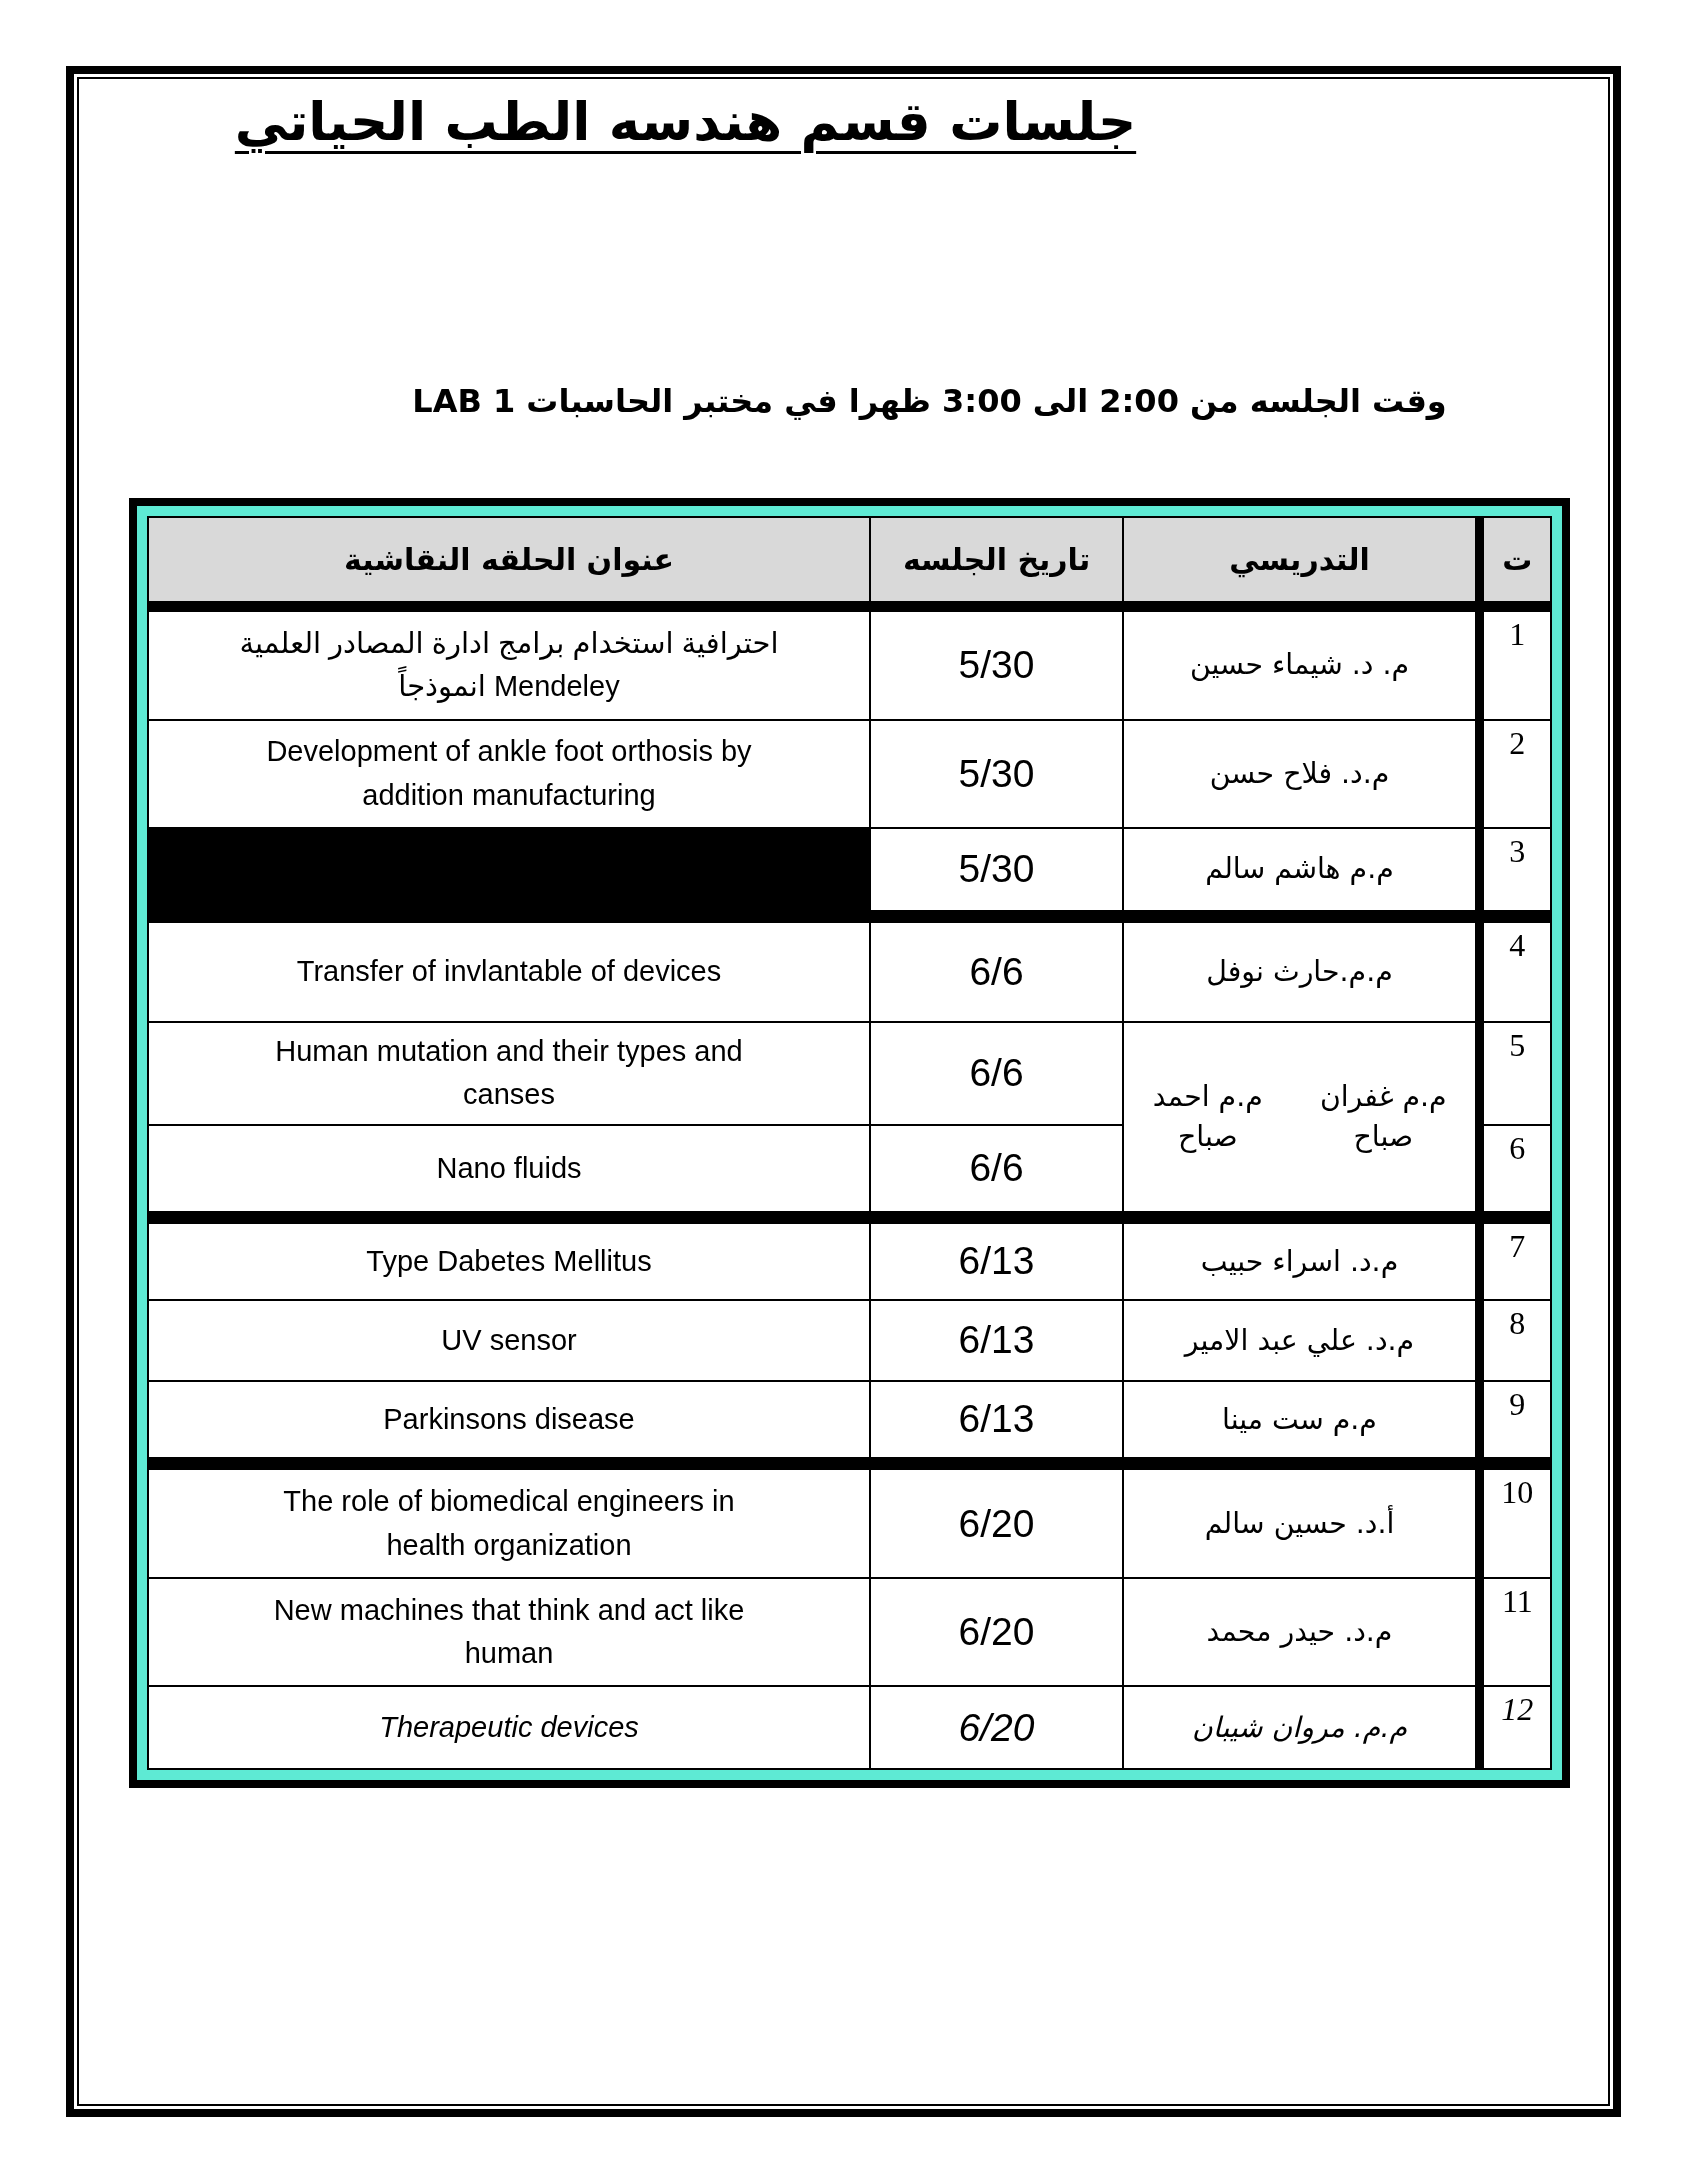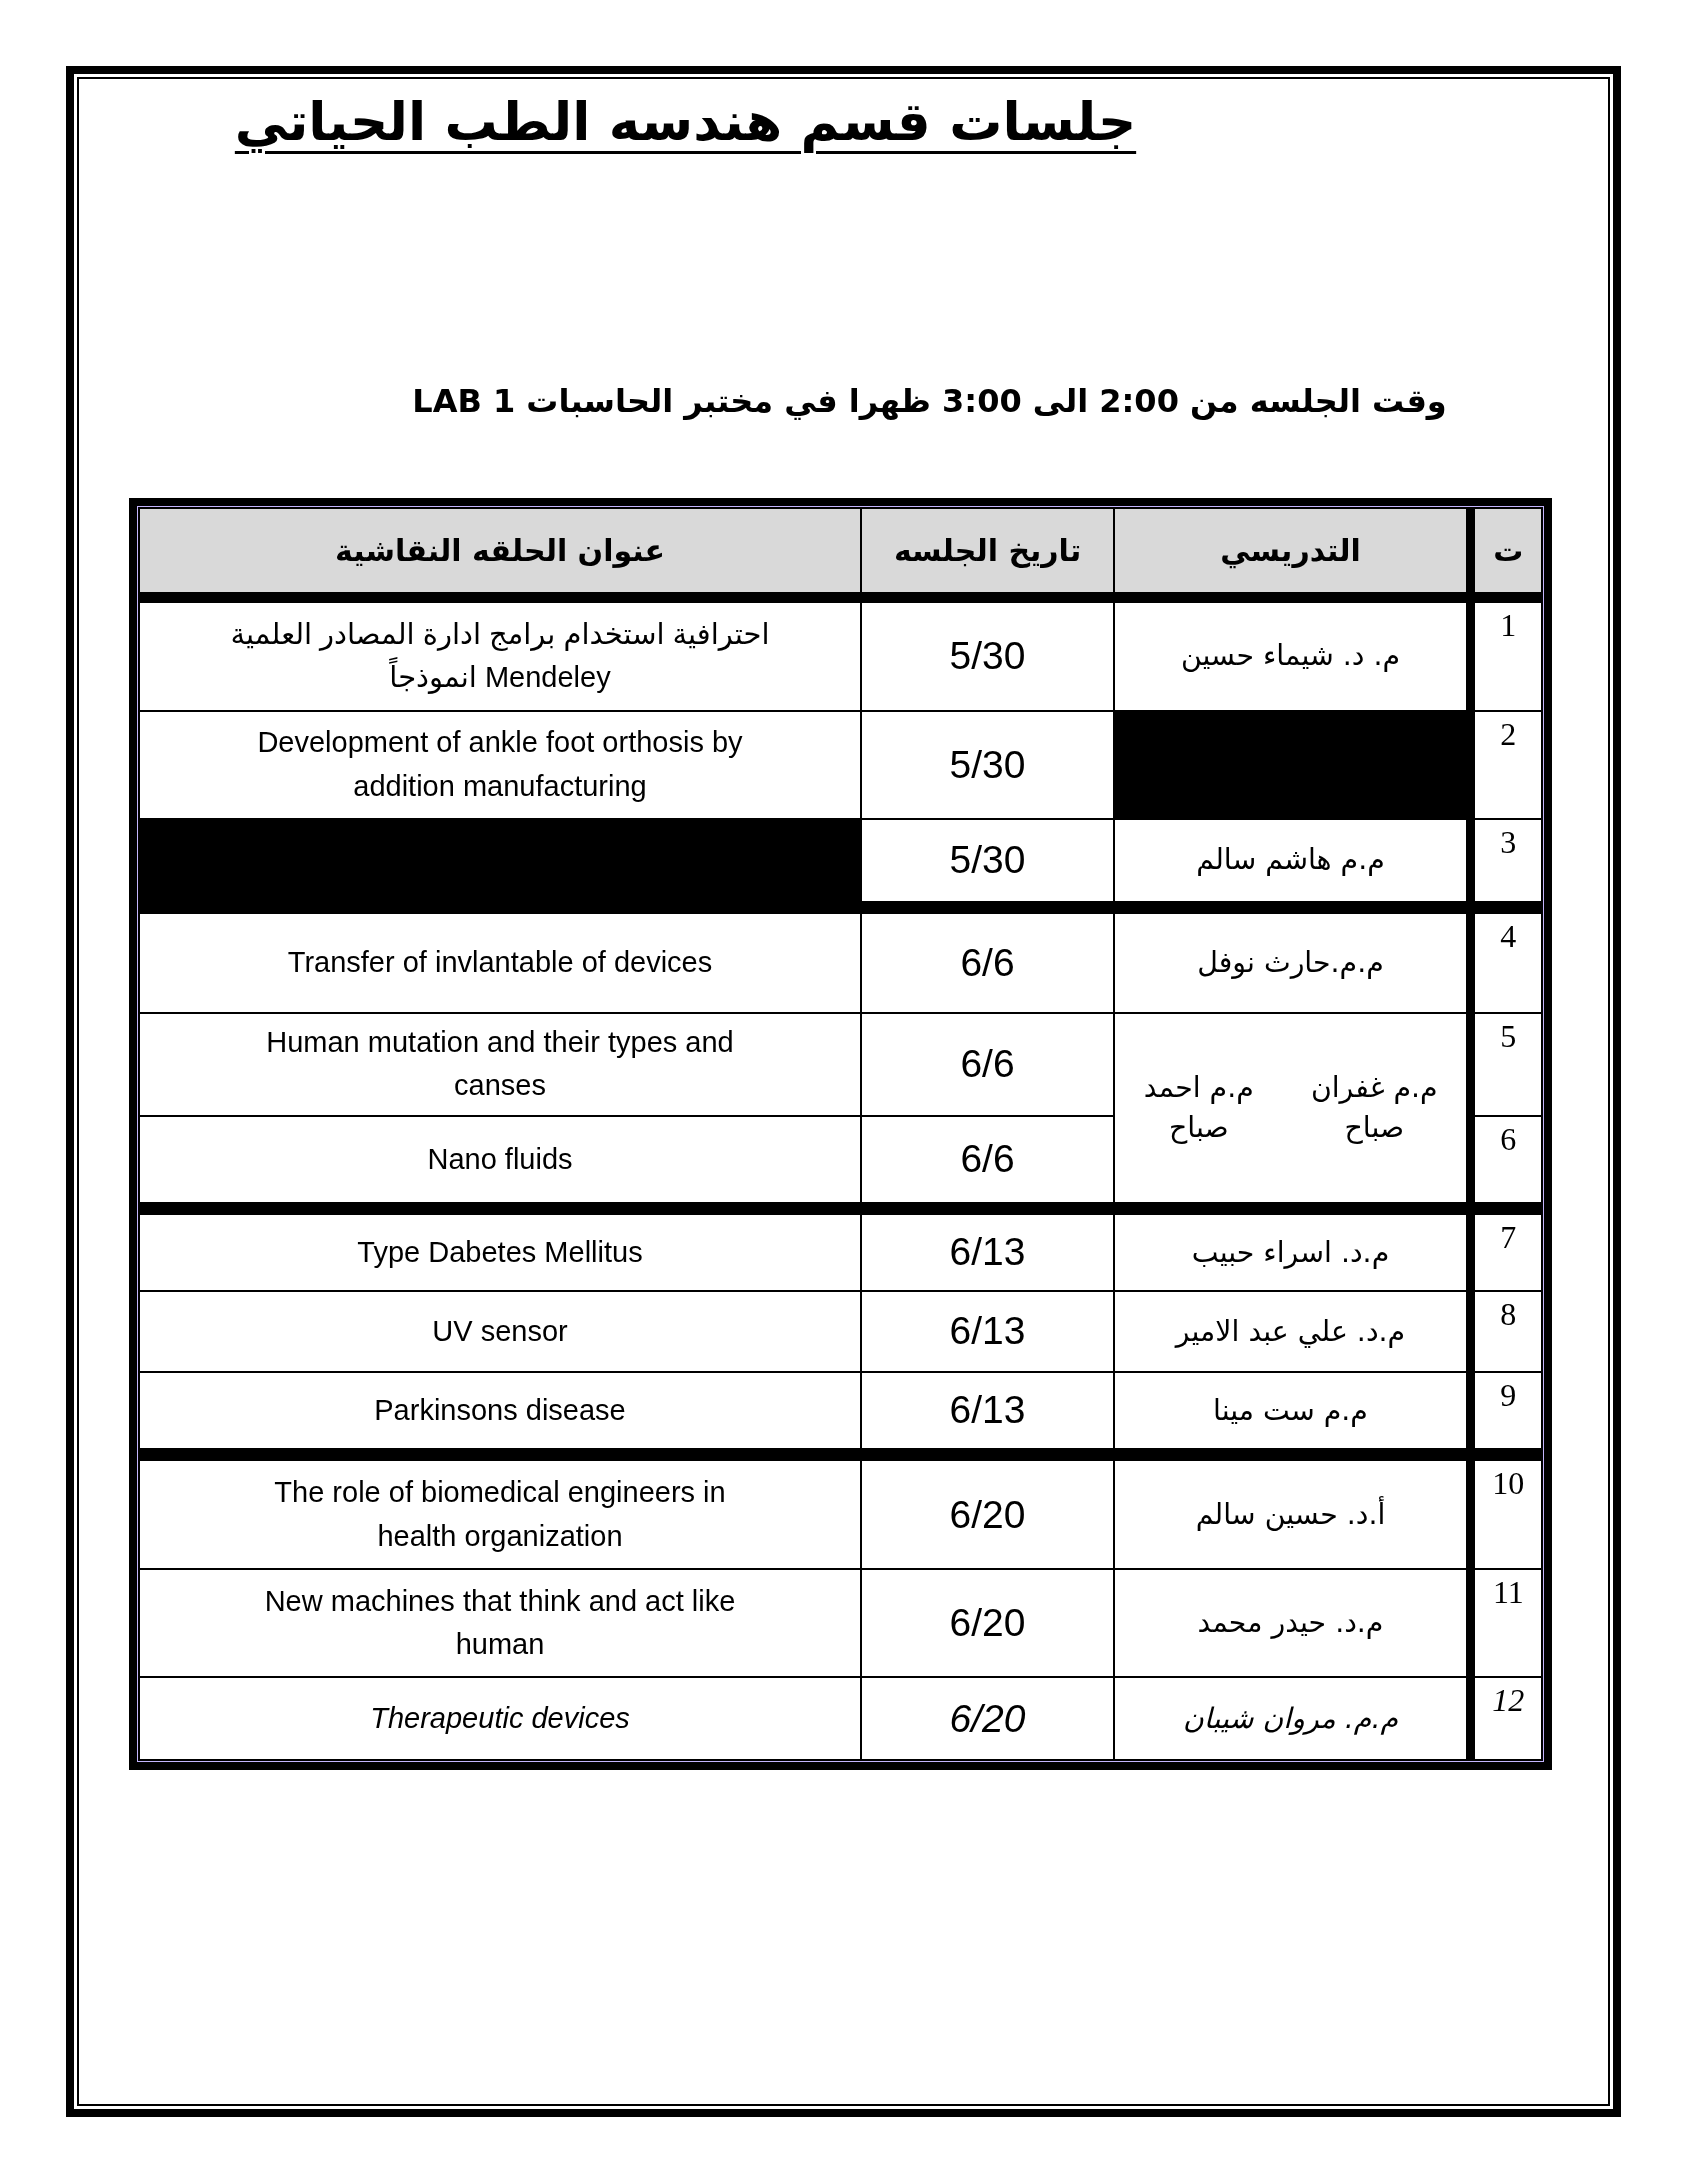"عنوان الحلقه النقاشية" .tbl-wrap { background: #c4b5fd -> #5eead4; padding: 1px -> 10px }
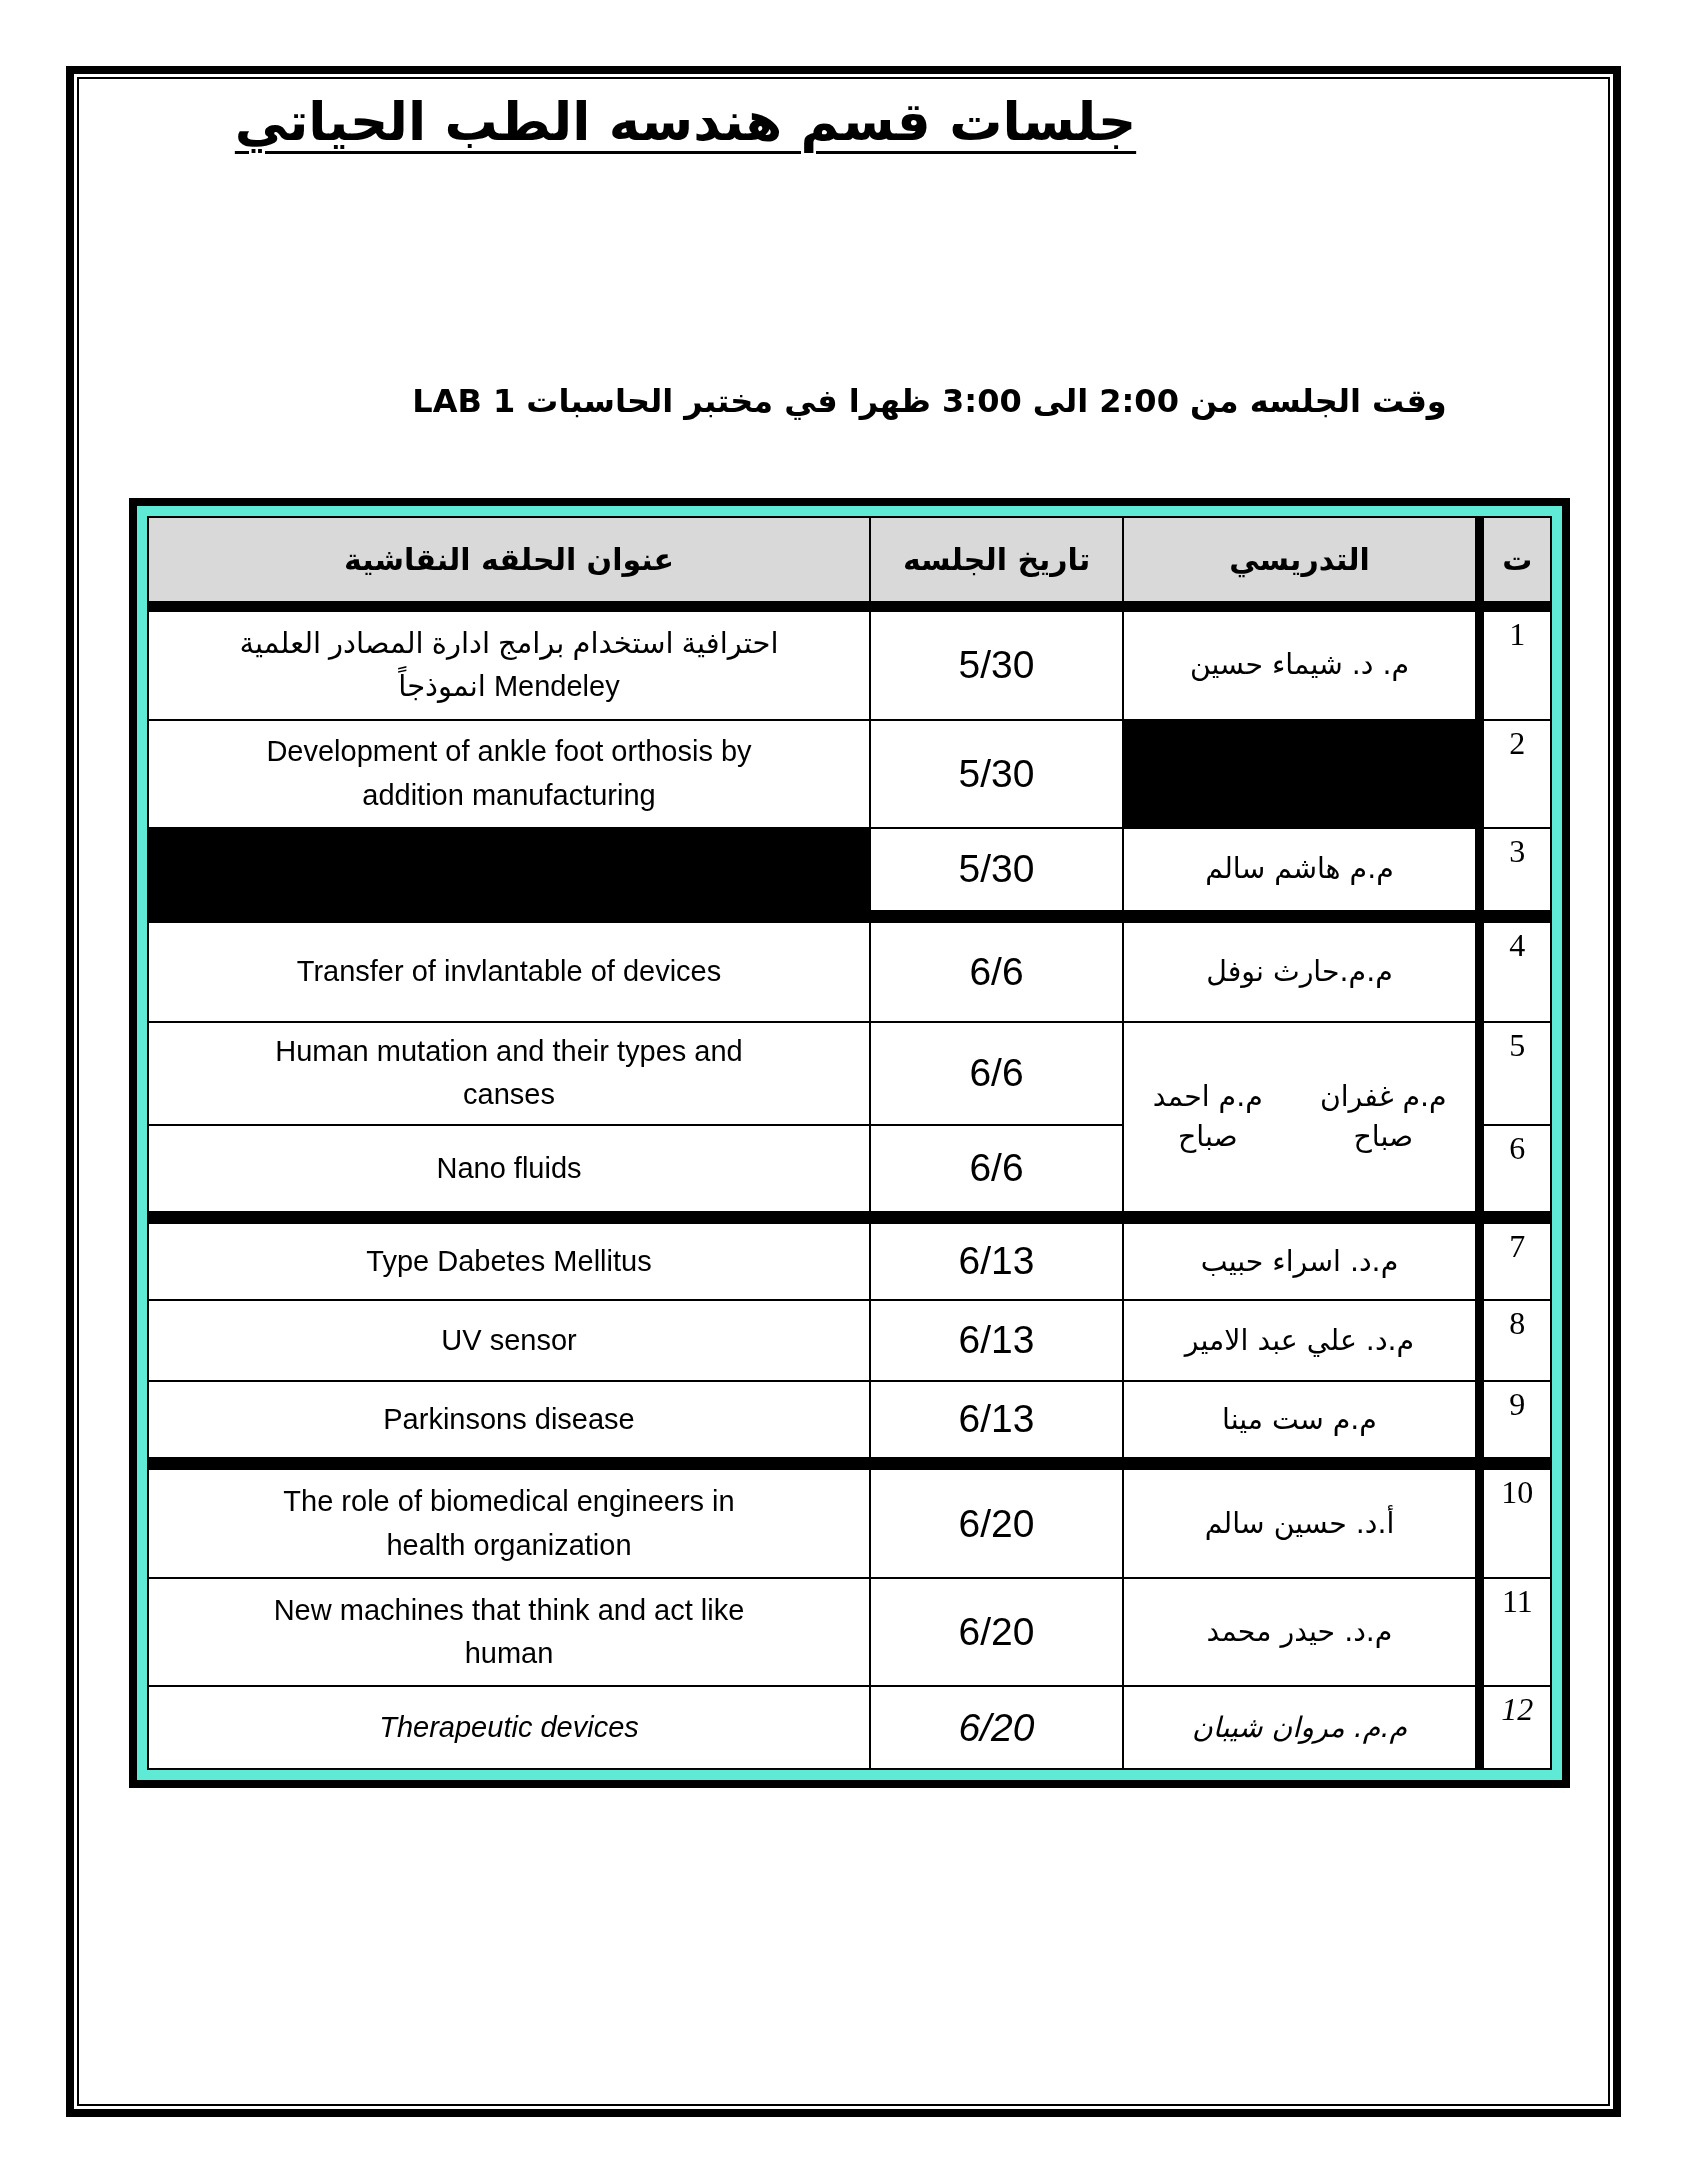"م.د. فلاح حسن" div.c { html: none -> <div>م.د. فلاح حسن</div> }
